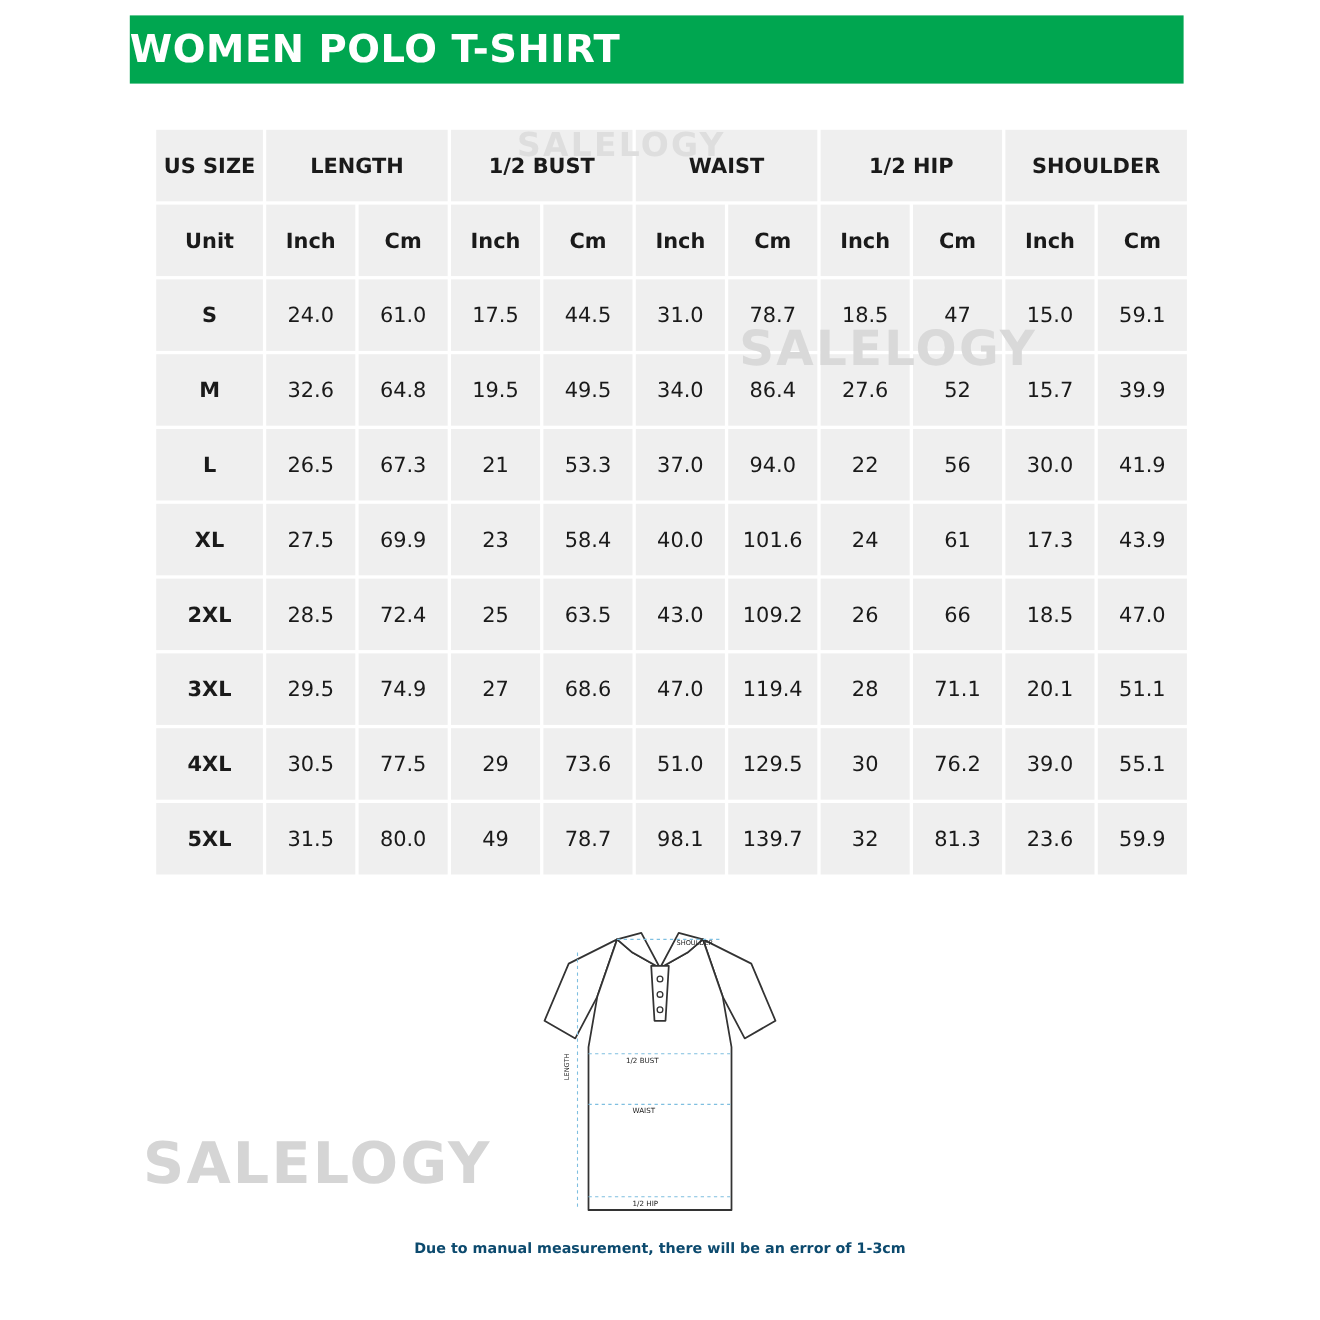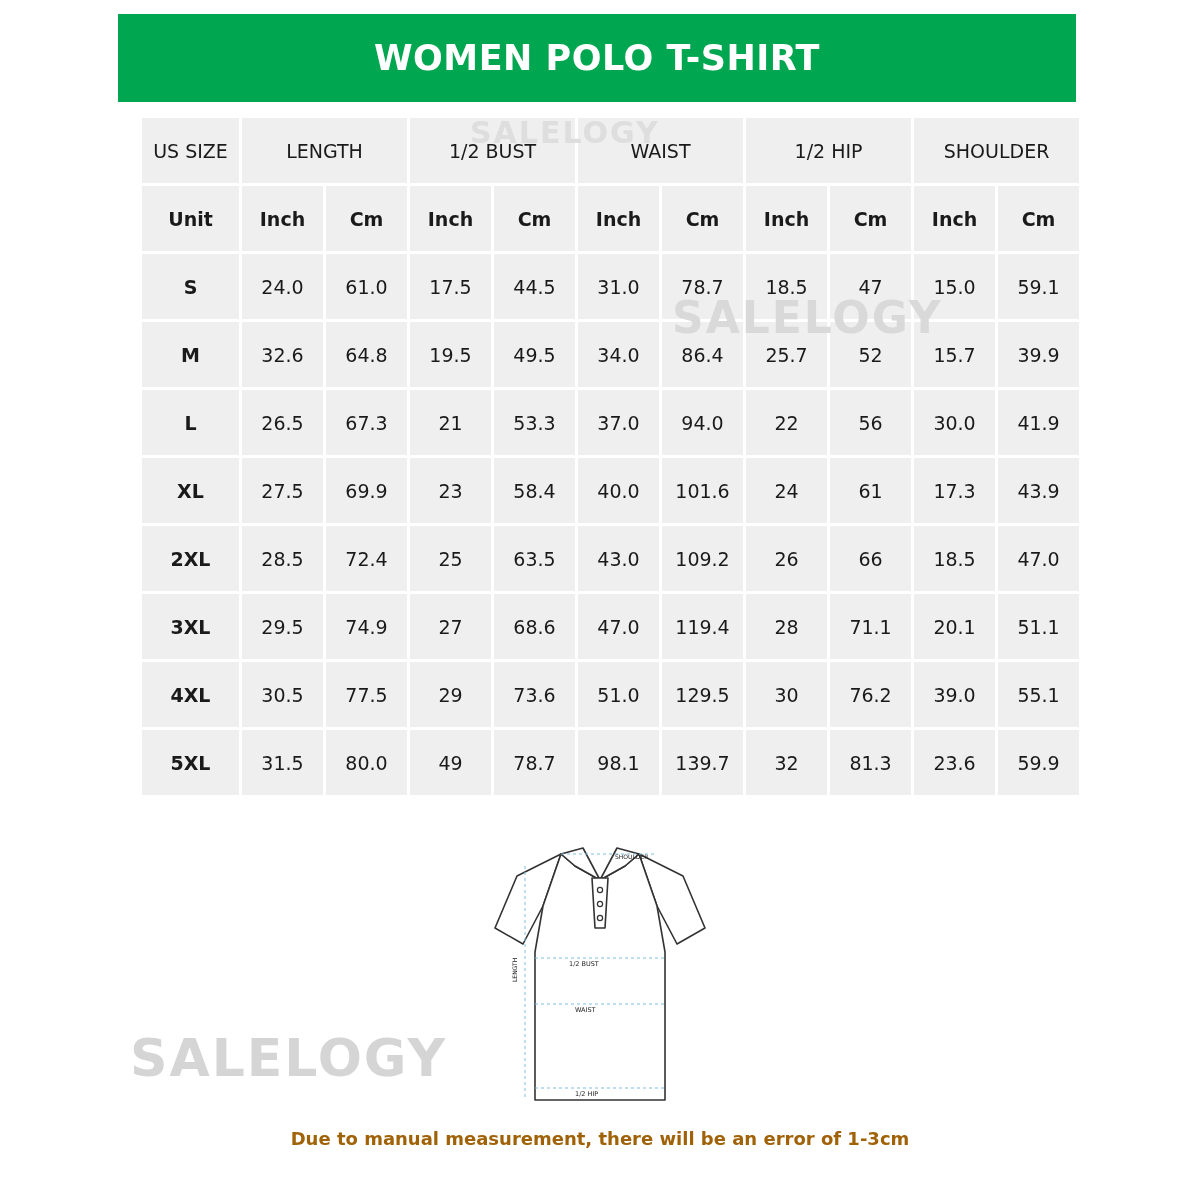"WOMEN POLO T-SHIRT" .header-band { height: 88px -> 62px; justify-content: center -> flex-start }
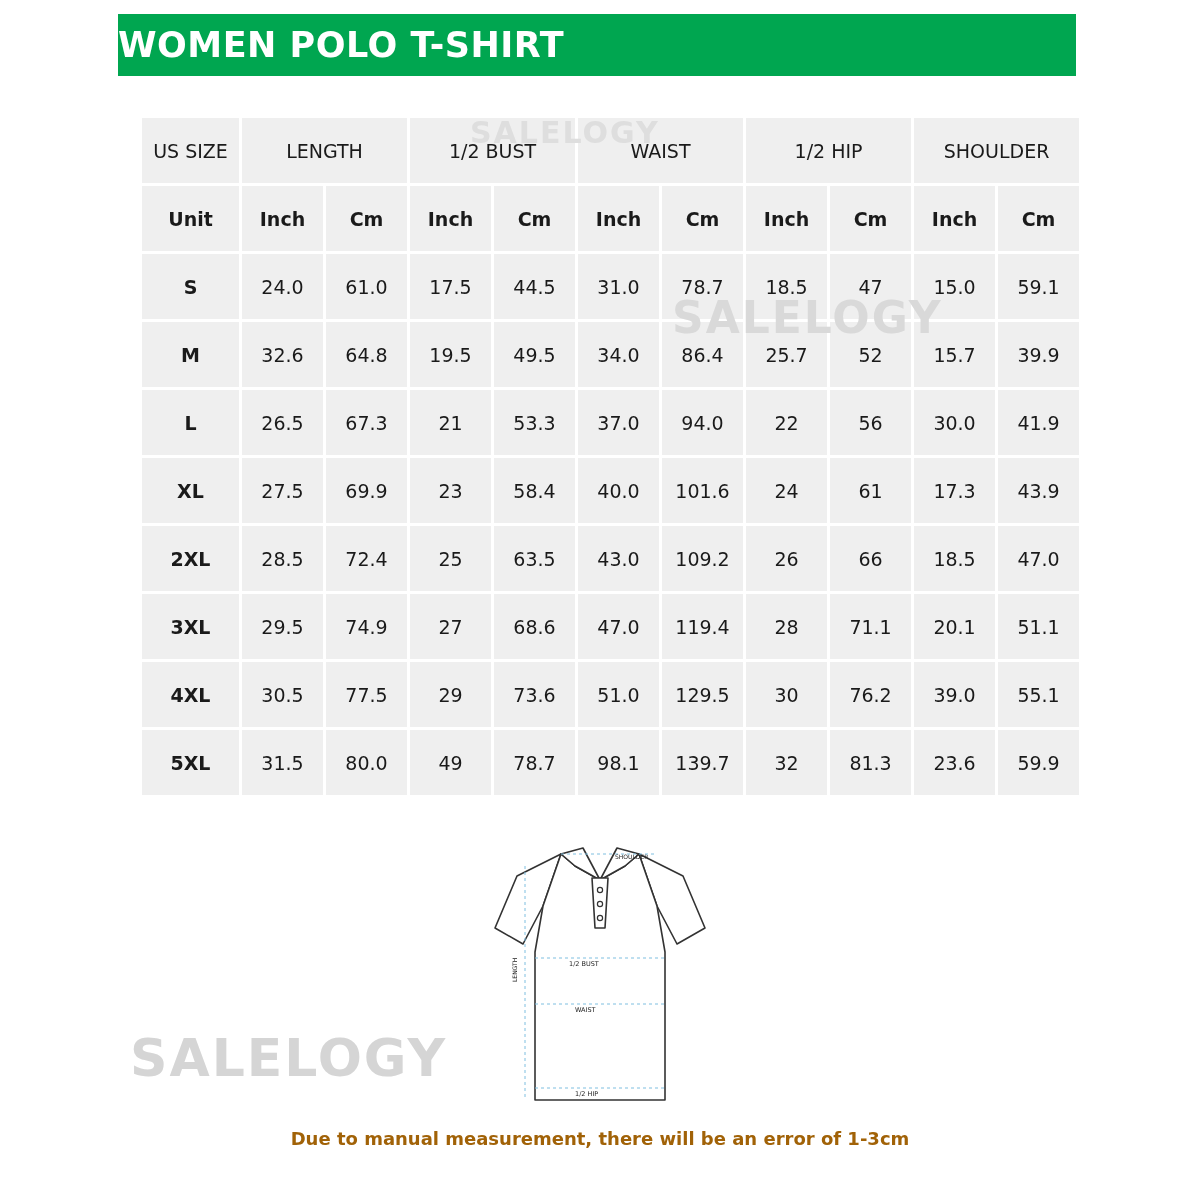"US SIZE" td.head-cell { font-weight: normal -> bold }
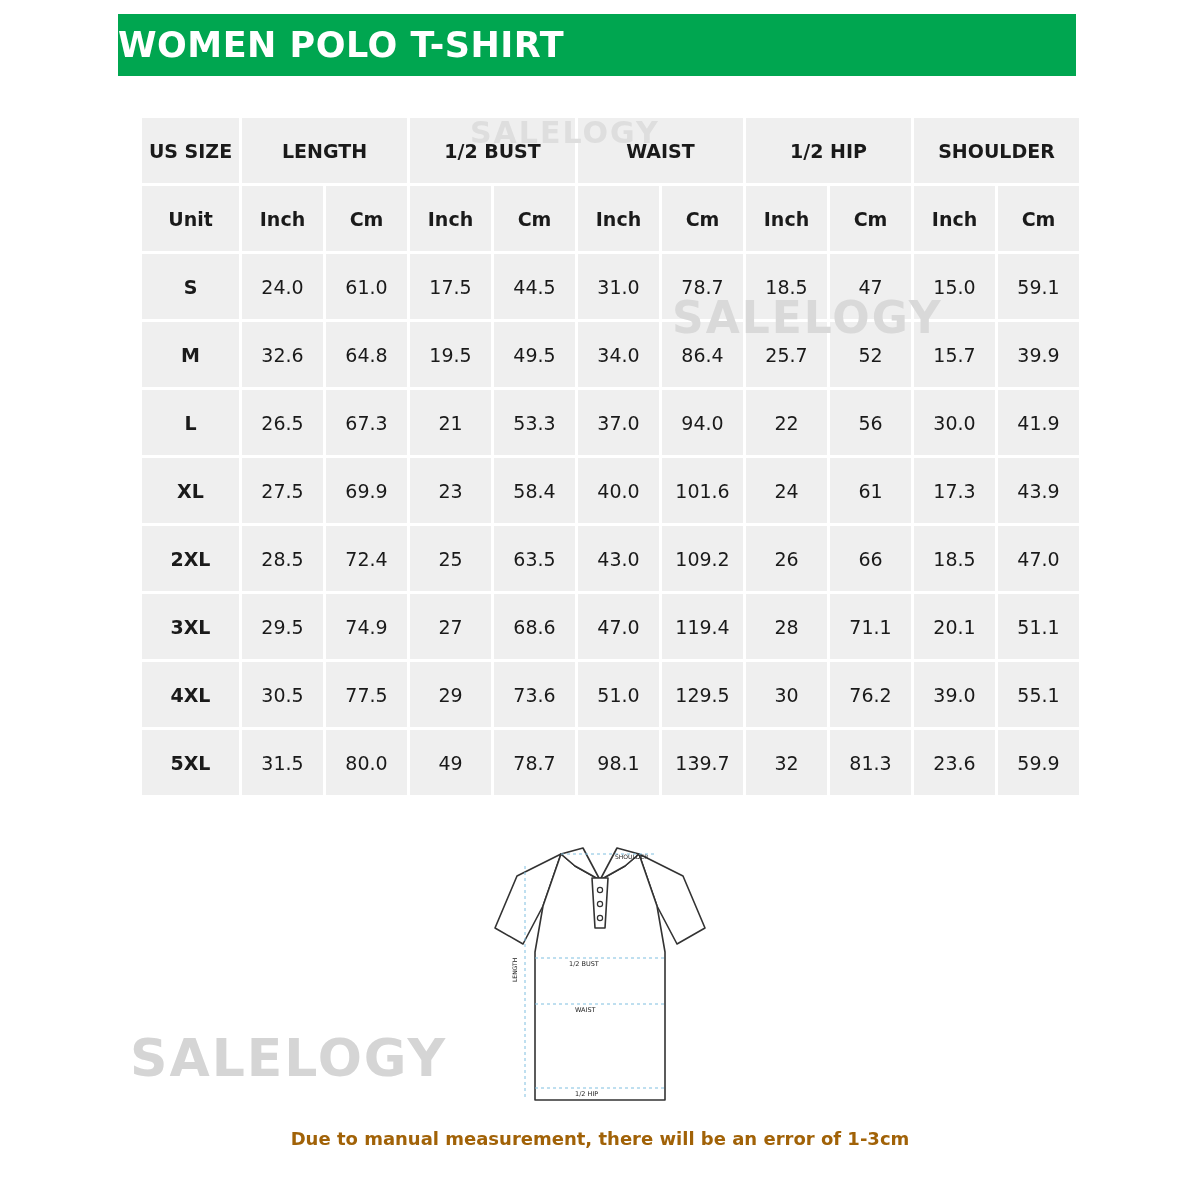"25.7" td.val-cell { text: 25.7 -> 27.6 }
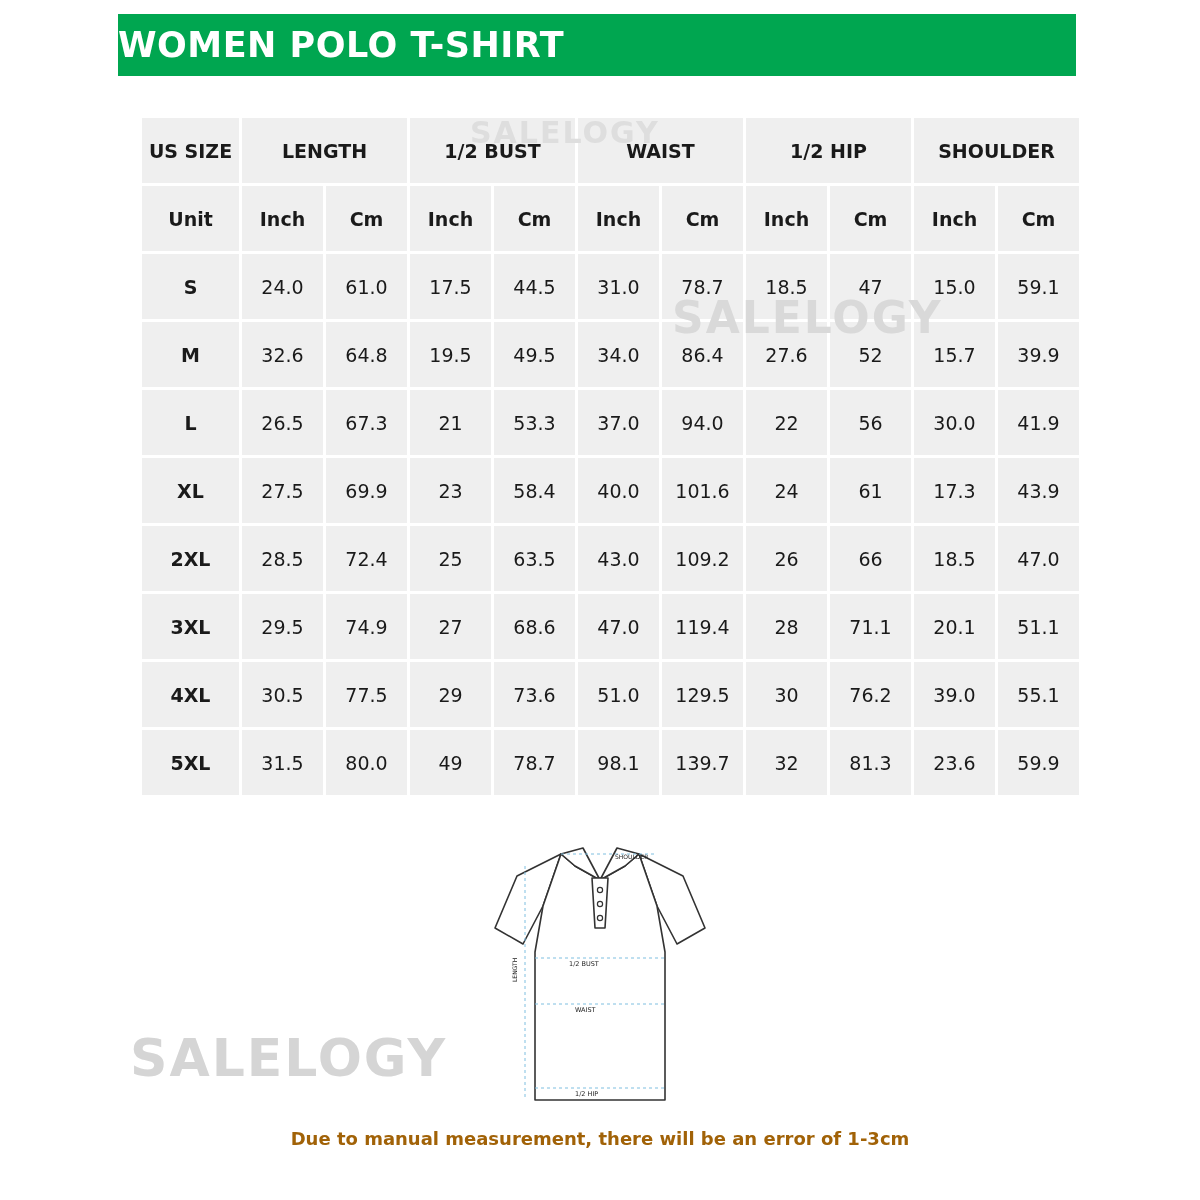"Due to manual measurement, there" .footer-note { color: #a16207 -> #0c4a6e; font-size: 18px -> 13px }
